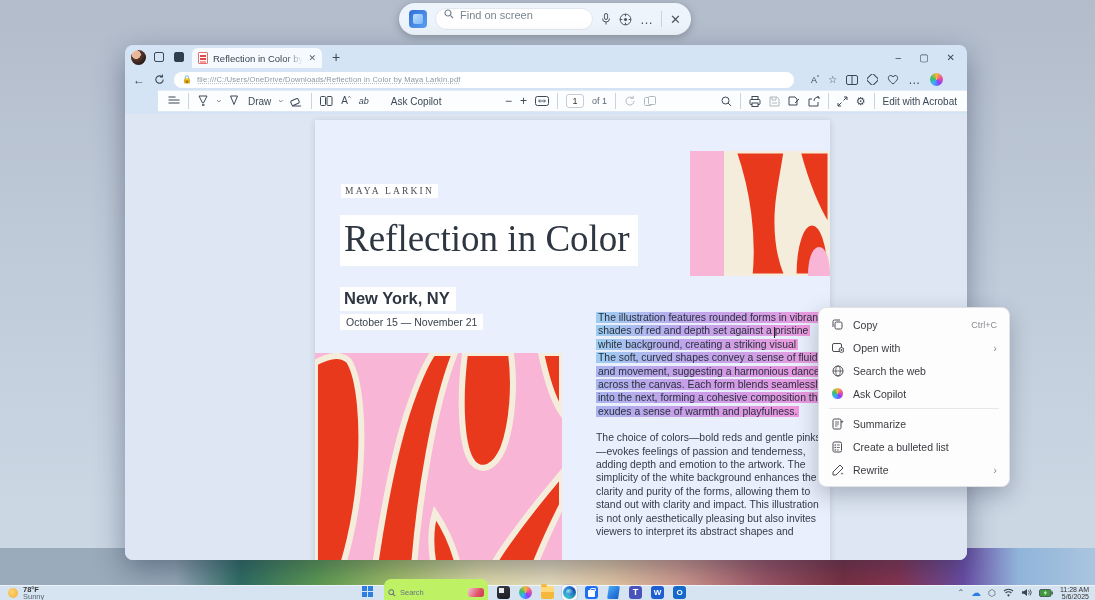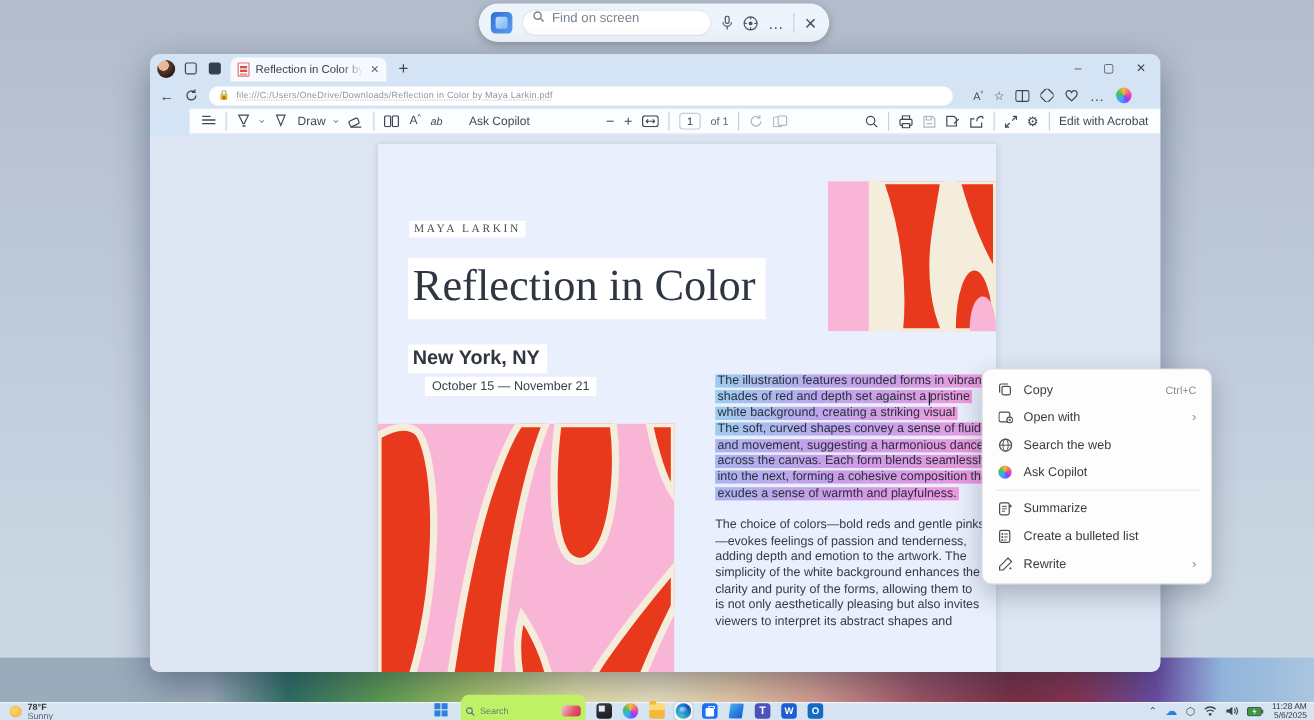"October 15 — November 21" #doc-dates { left: 39px -> 25px }
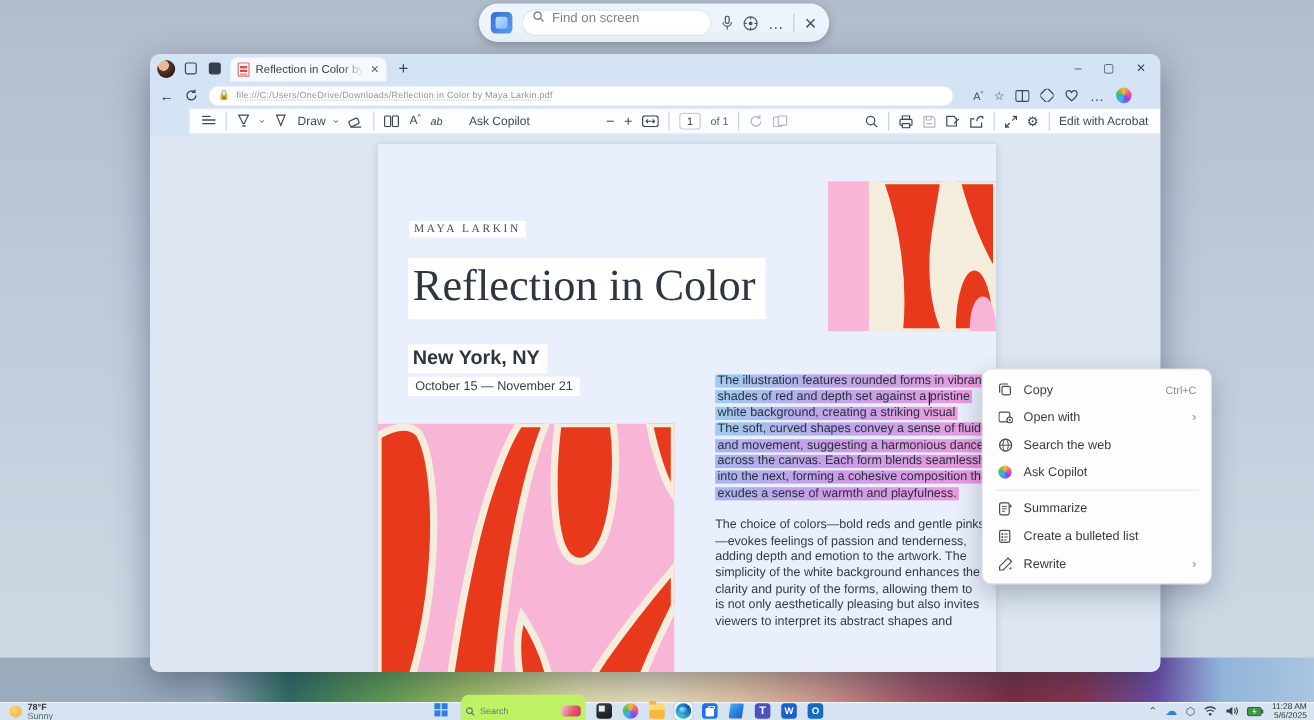"stand out with clarity and" div.line { html: none -> <div>stand out with clarity and impact. This illustration</div> }
